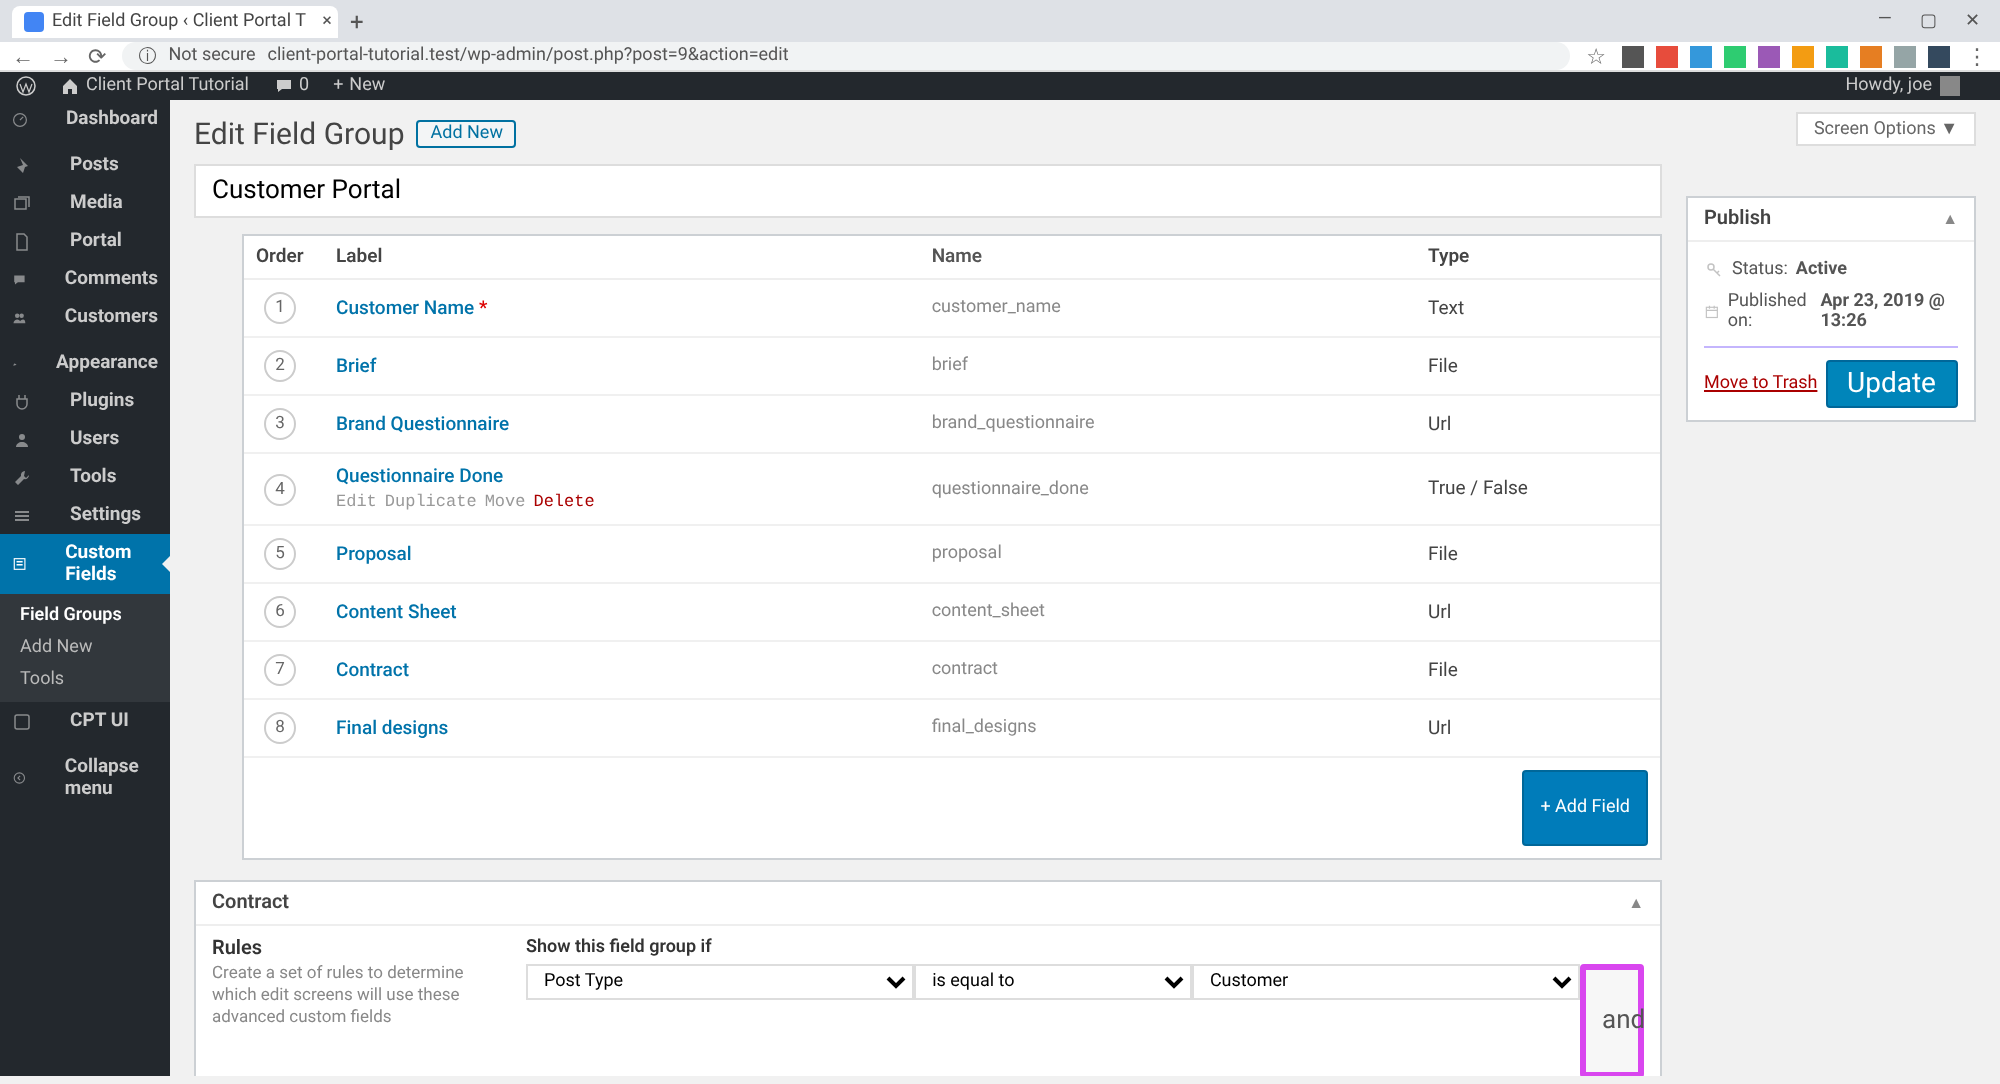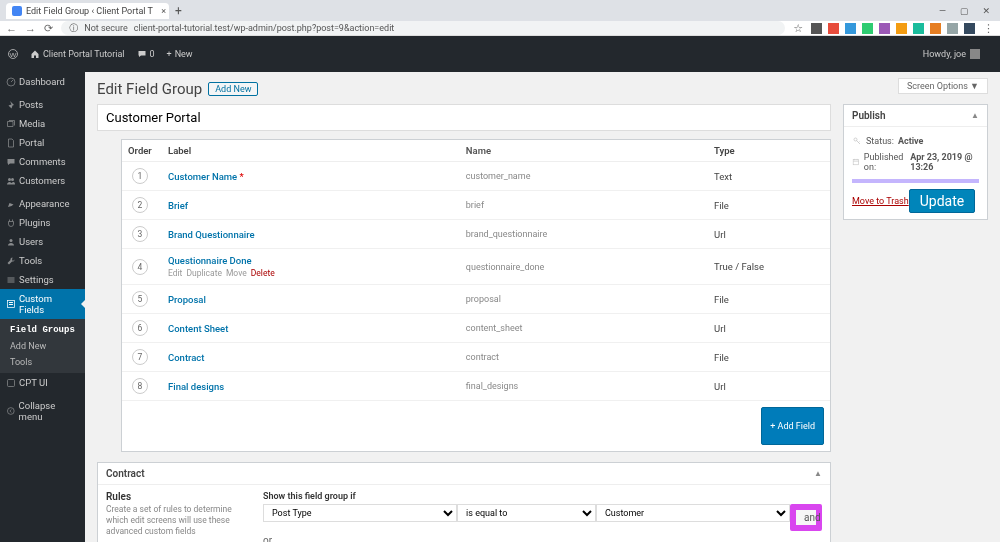"Client Portal Tutorial" .wp-adminbar { height: 36px -> 14px }
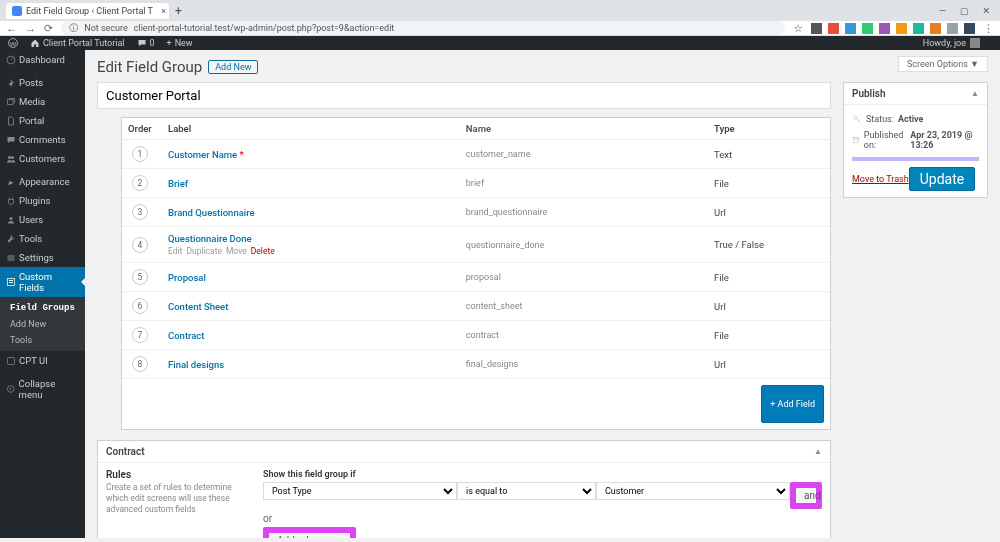"Dashboard" .side-item { font-weight: none -> bold; gap: 3px -> 19px }
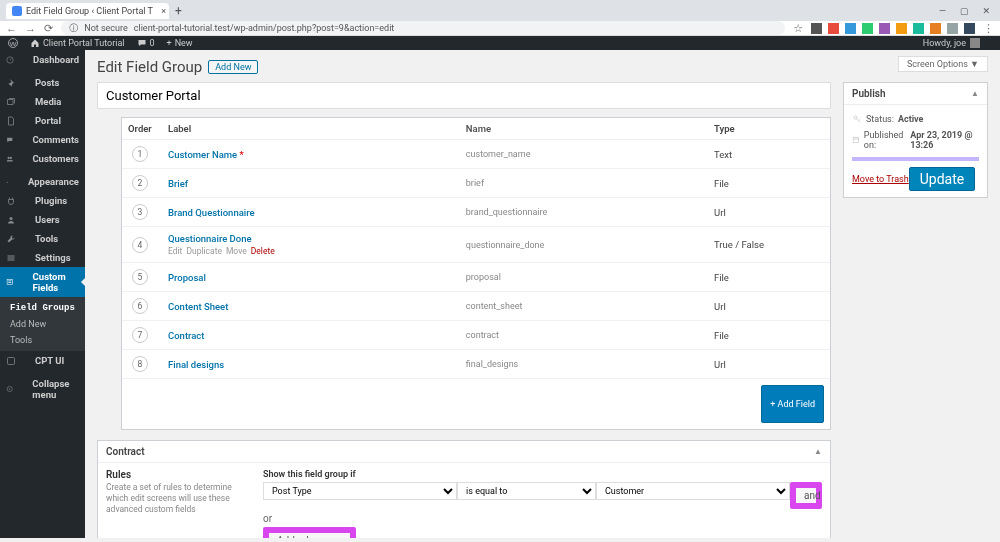"Publish" div.metabox { margin-top: 0 -> 16px }
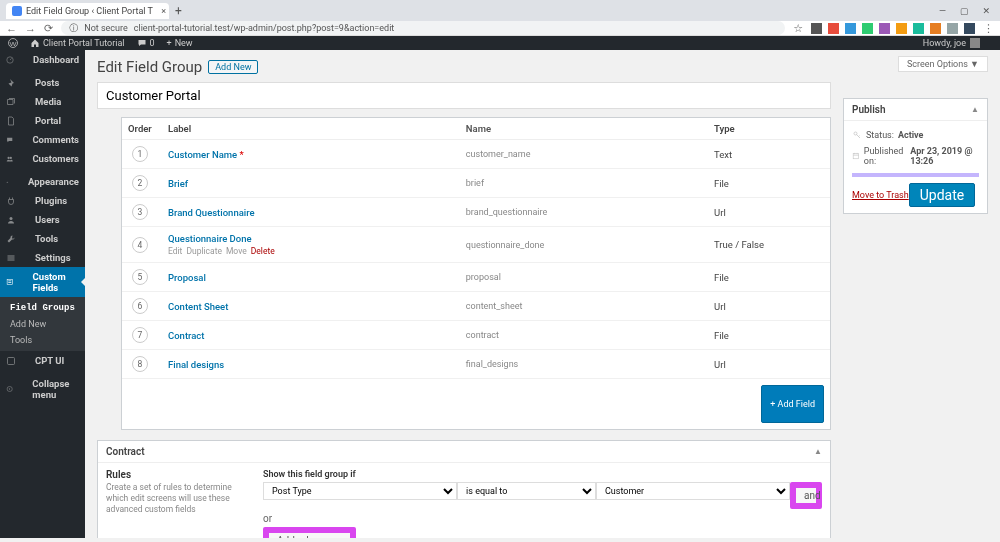"Move to Trash" .pub-actions { border-top: 4px solid #c4b5fd -> 1px solid #c4b5fd; justify-content: flex-start -> space-between }
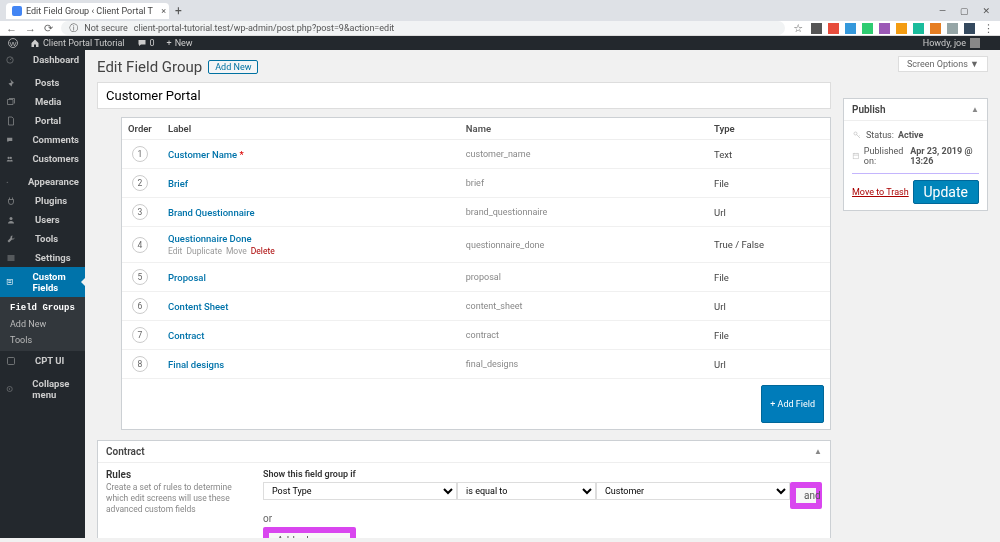"Edit" .row-actions span { font-family: none -> Liberation Mono, monospace }
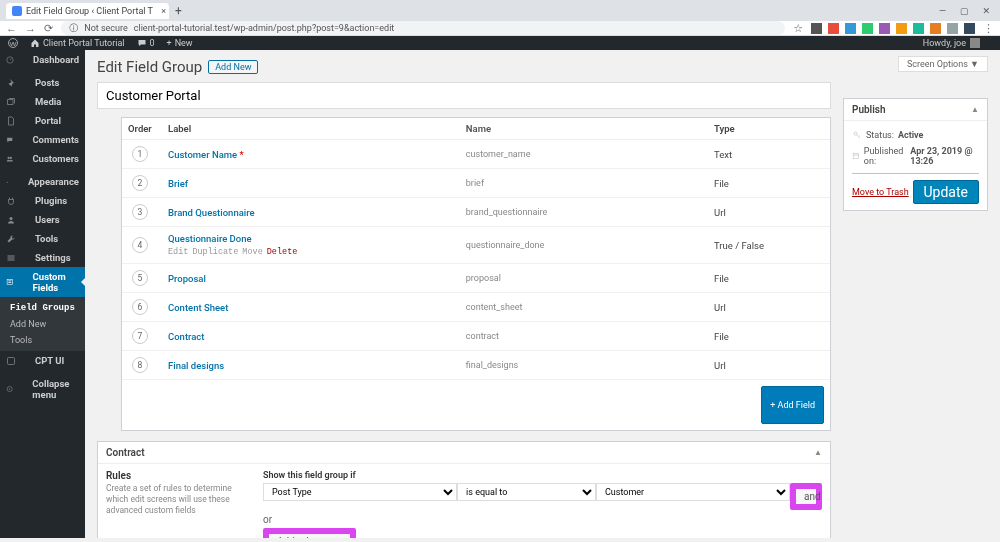"Field Groups" .side-sub .sub-item.current { font-family: Liberation Mono, monospace -> none }
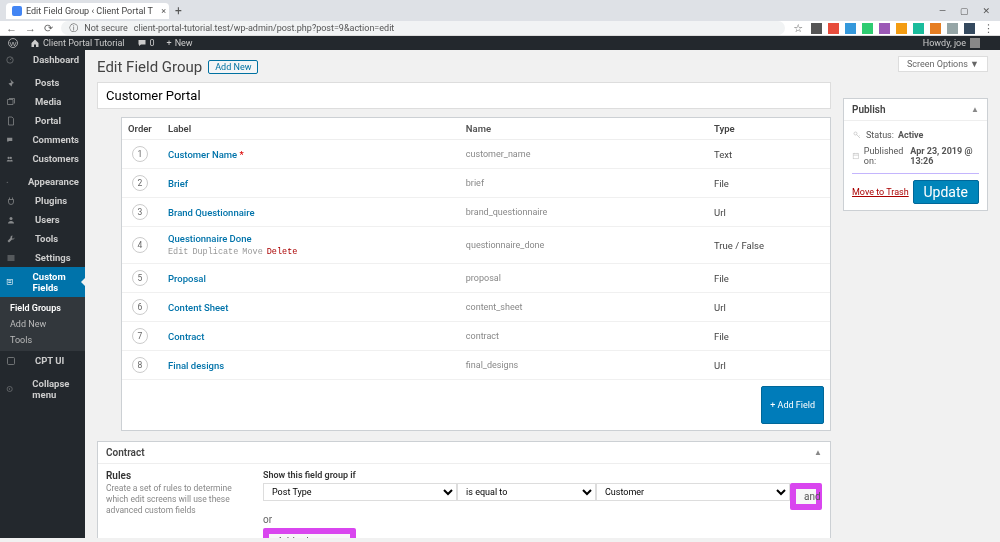"and" .btn-secondary { border: 6px solid #d946ef -> 3px solid #d946ef; font-size: 10px -> 13px; padding: 2px 8px -> 18px 8px }
